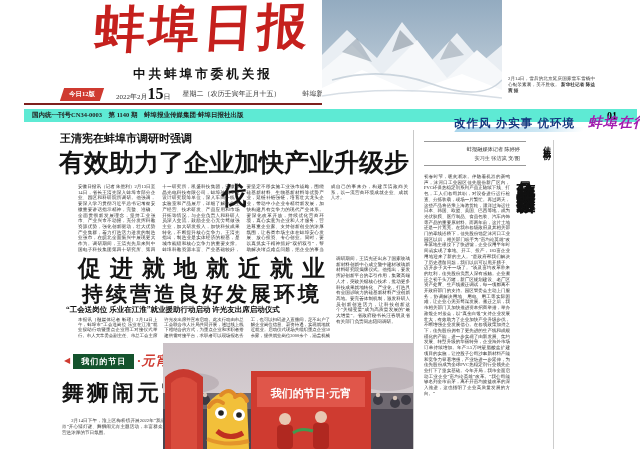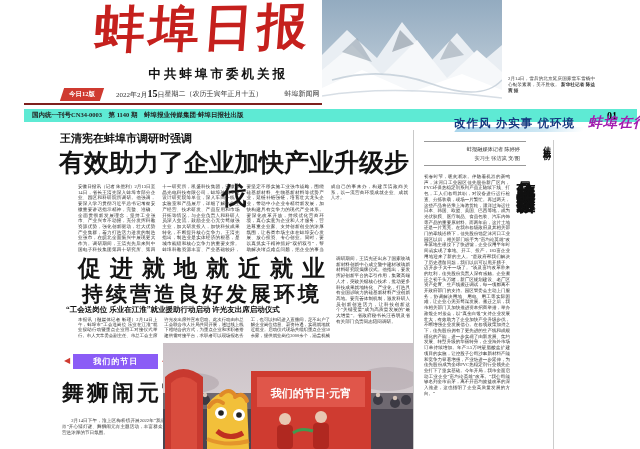"中共蚌埠市委机关报" .orgline { text-align: right -> center }
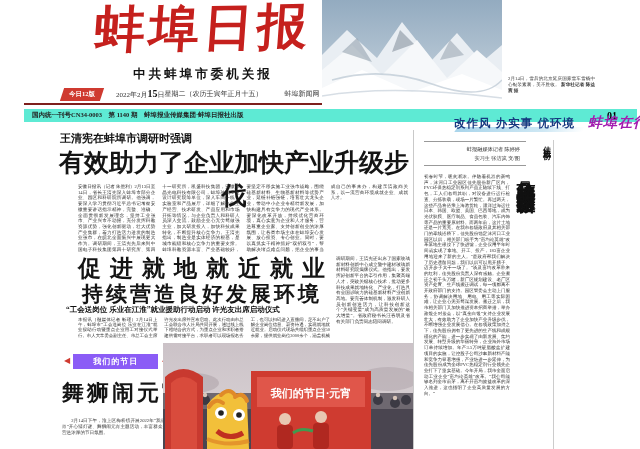"15" .dateday { font-size: 10px -> 16px }
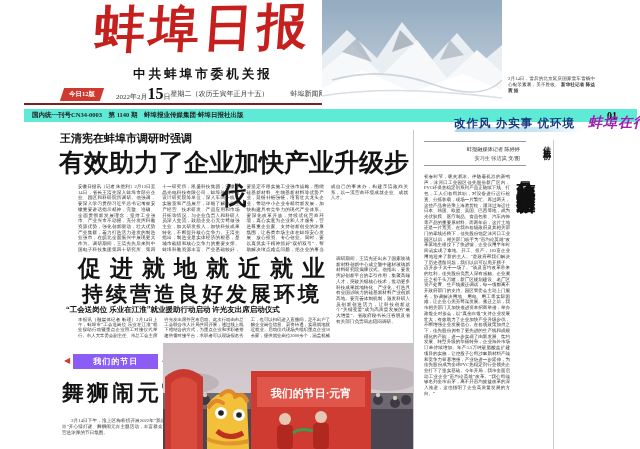"星期二（农历壬寅年正月十五）" .dategap { margin-left: none -> 12px }
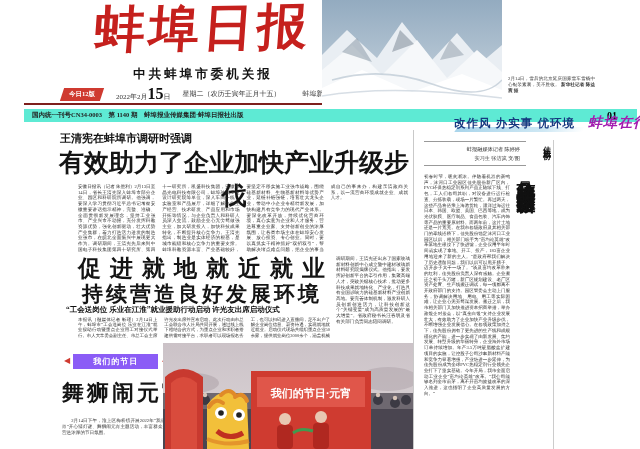"我们的节日" .festBox { background: #8b5cf6 -> #14532d; padding: 2px 20px -> 2px 8px }
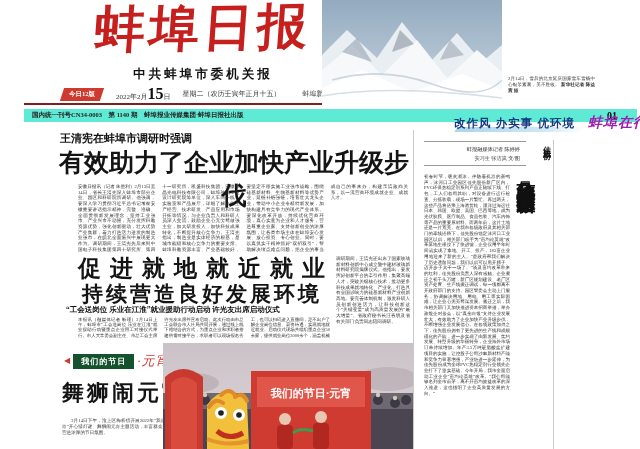"·元宵" .festScript { font-weight: 400 -> 700 }
